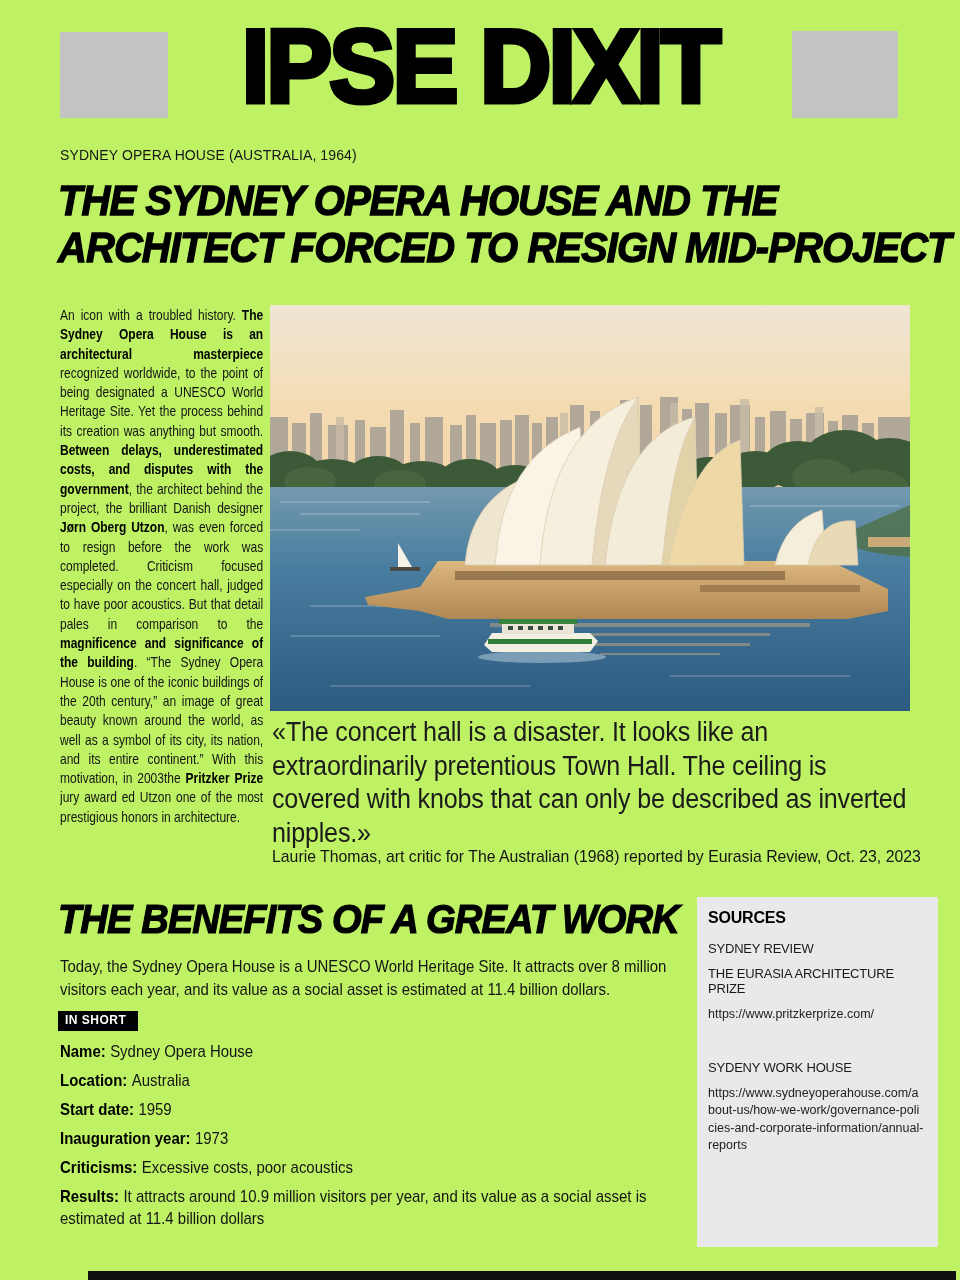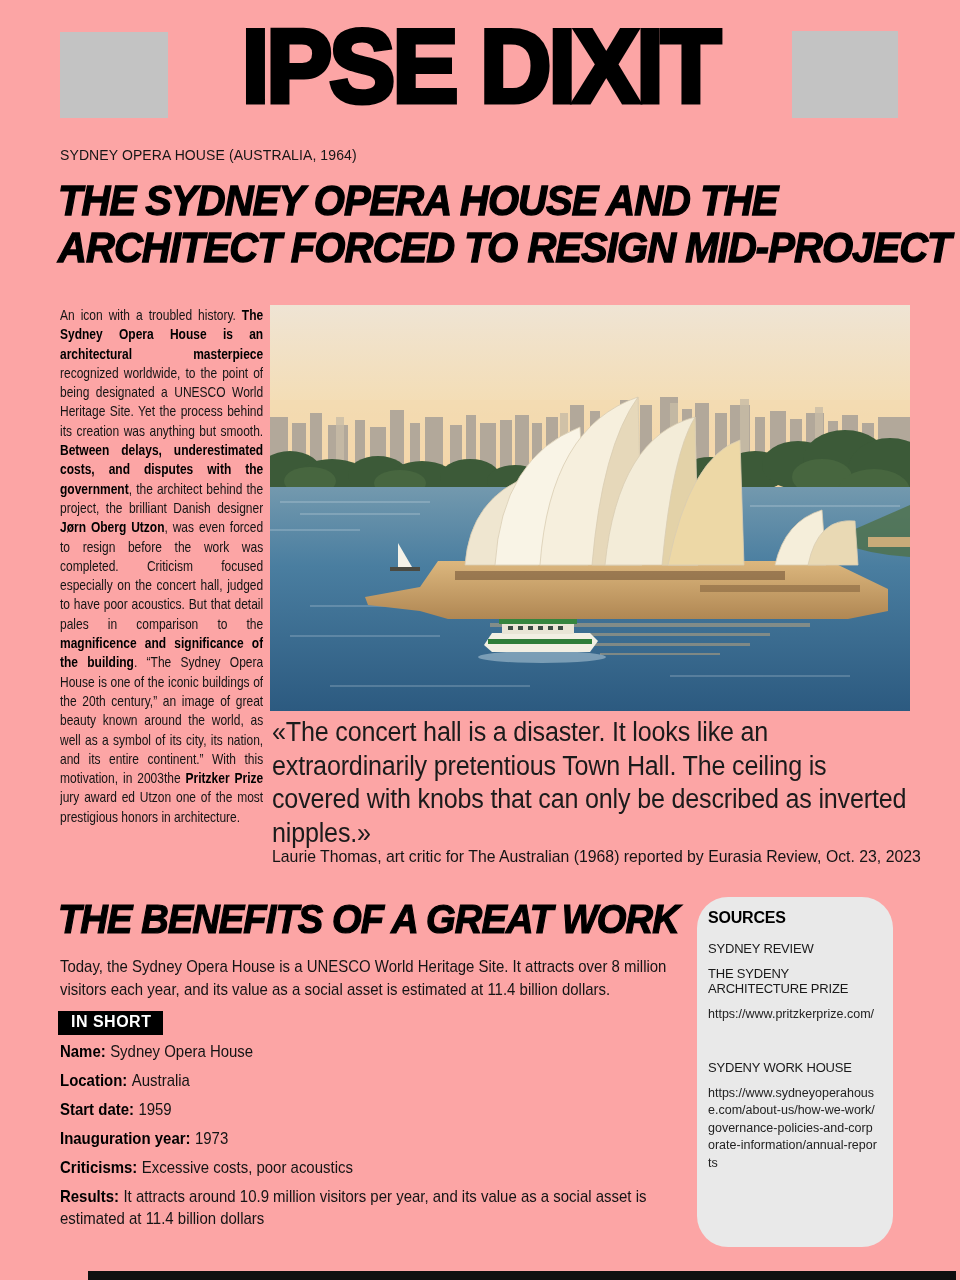"IPSE DIXIT" .page { background: #fca5a5 -> #bef264 }
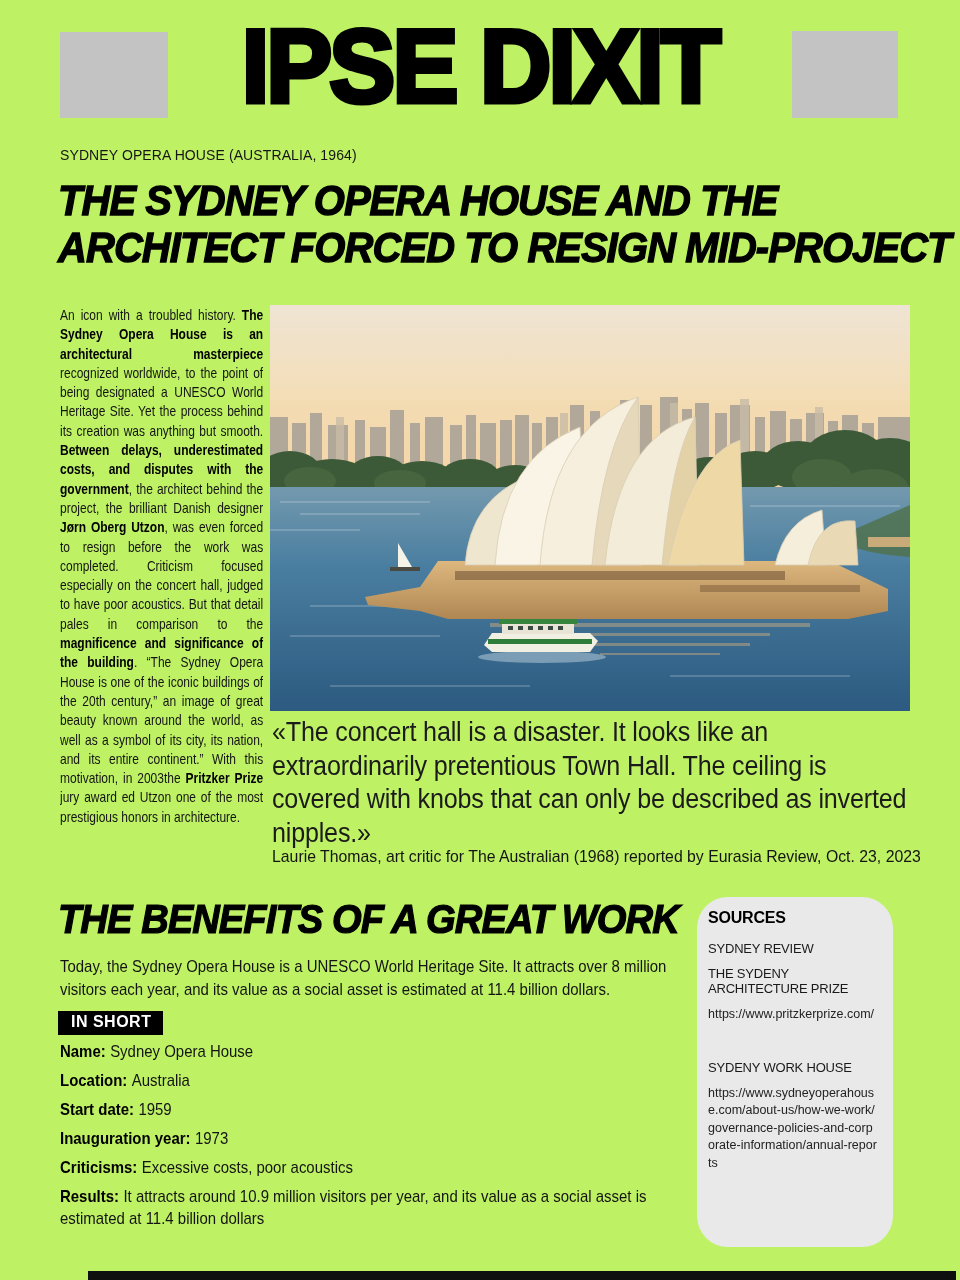"SOURCES" .sources { border-radius: 31px -> none; width: 196px -> 241px }
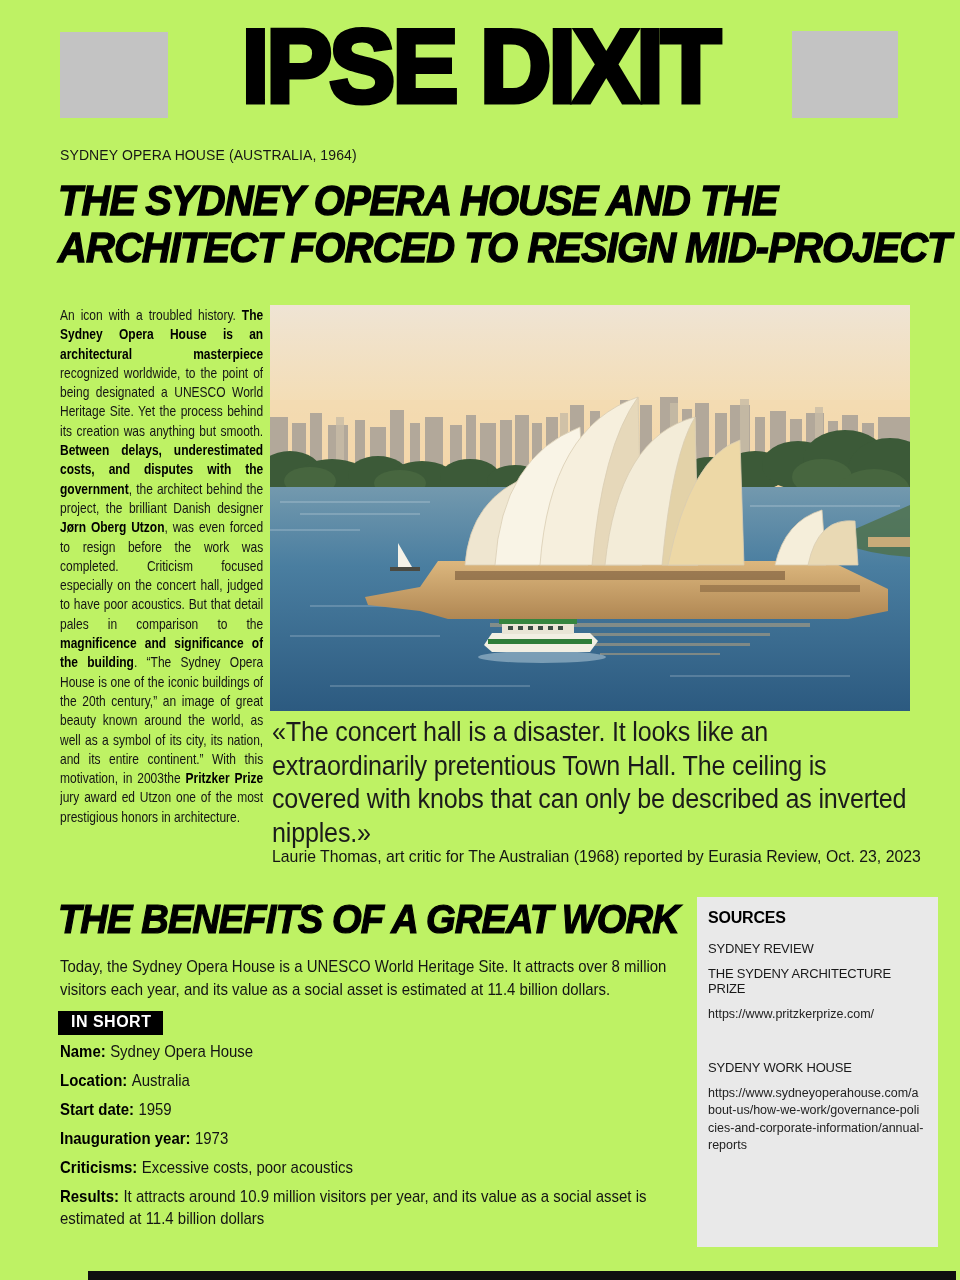"THE SYDENY ARCHITECTURE PRIZE" div.src-name { text: SYDENY -> EURASIA }
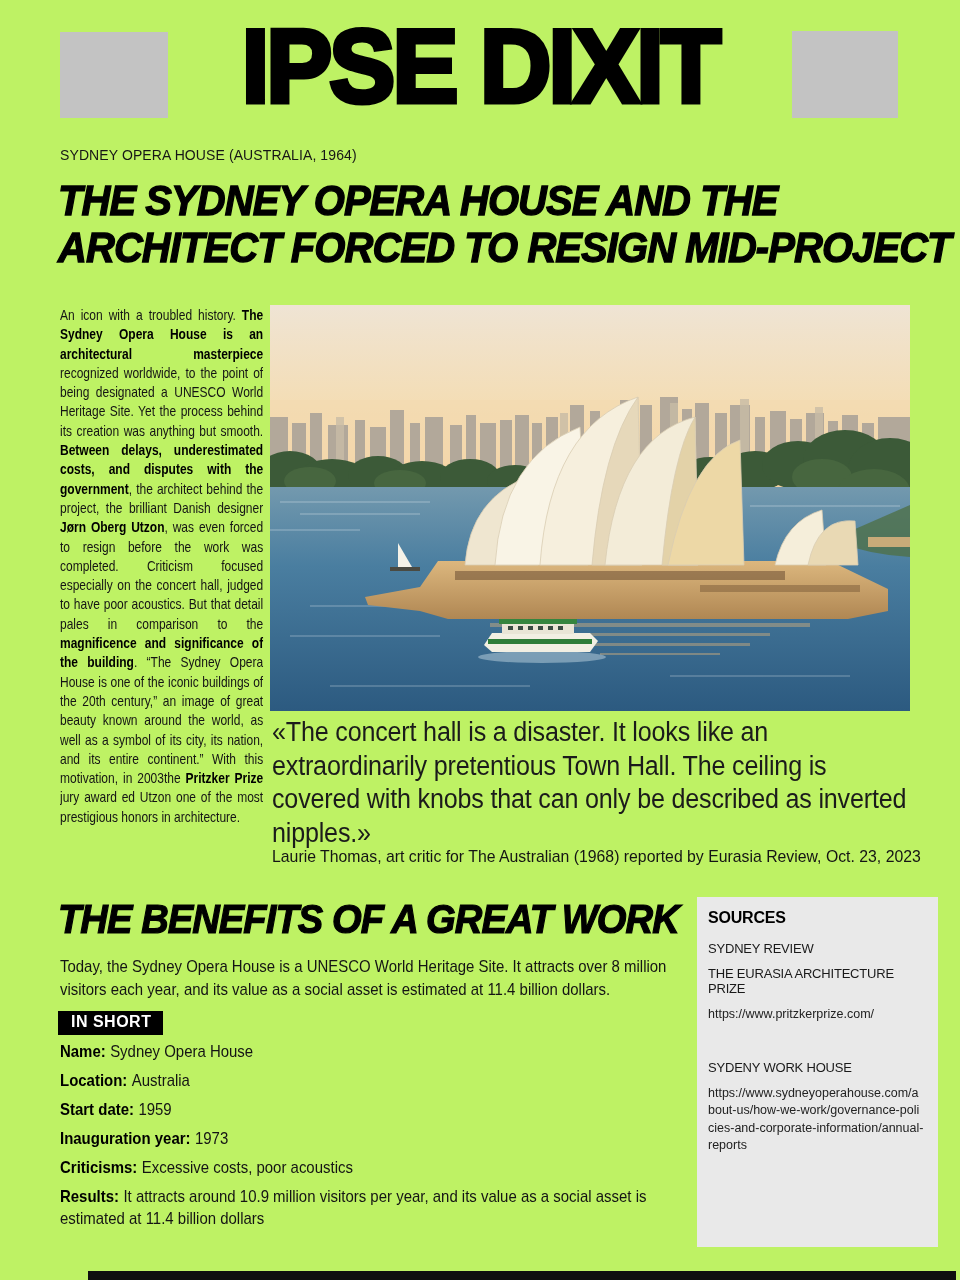"IN SHORT" .in-short-badge { font-size: 16px -> 12px; padding: 2px 12px 4px 13px -> 2px 12px 4px 7px }
